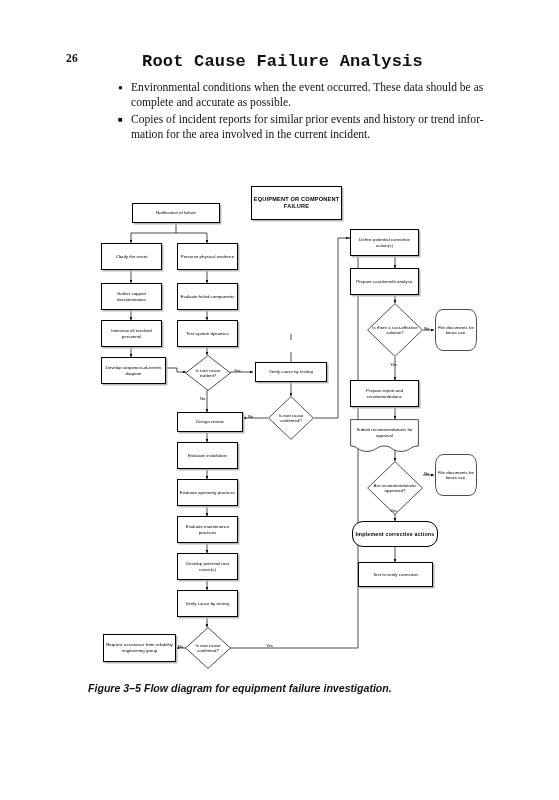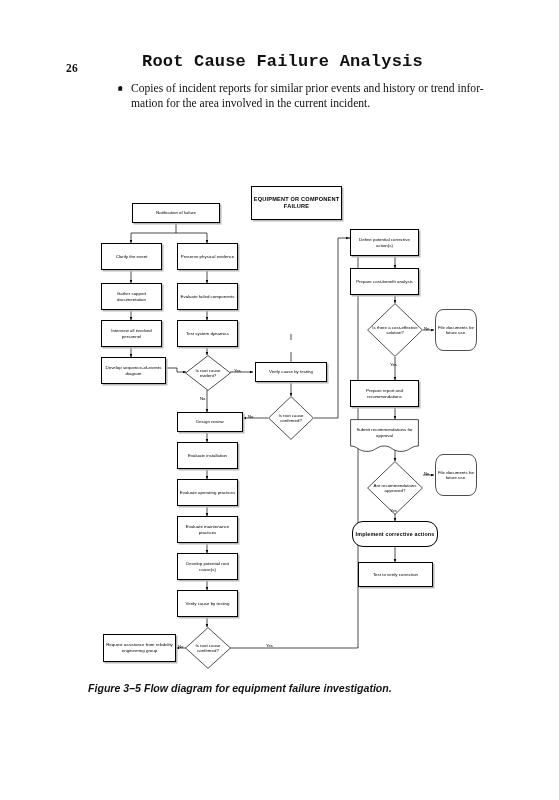"26" .hdr-num { margin-top: 10px -> none }
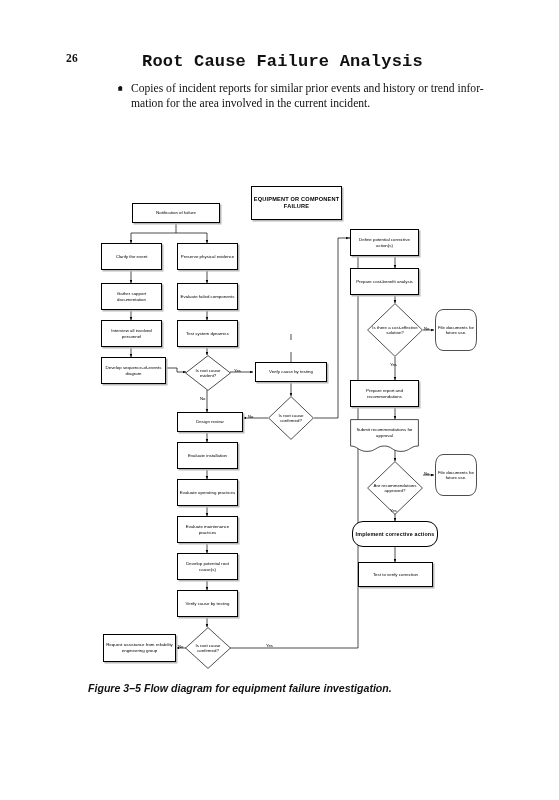"Environmental conditions when the event" span { html: none -> <span>Environmental conditions when the event occurred. These data should be as complete and accurate as possible.</span> }
